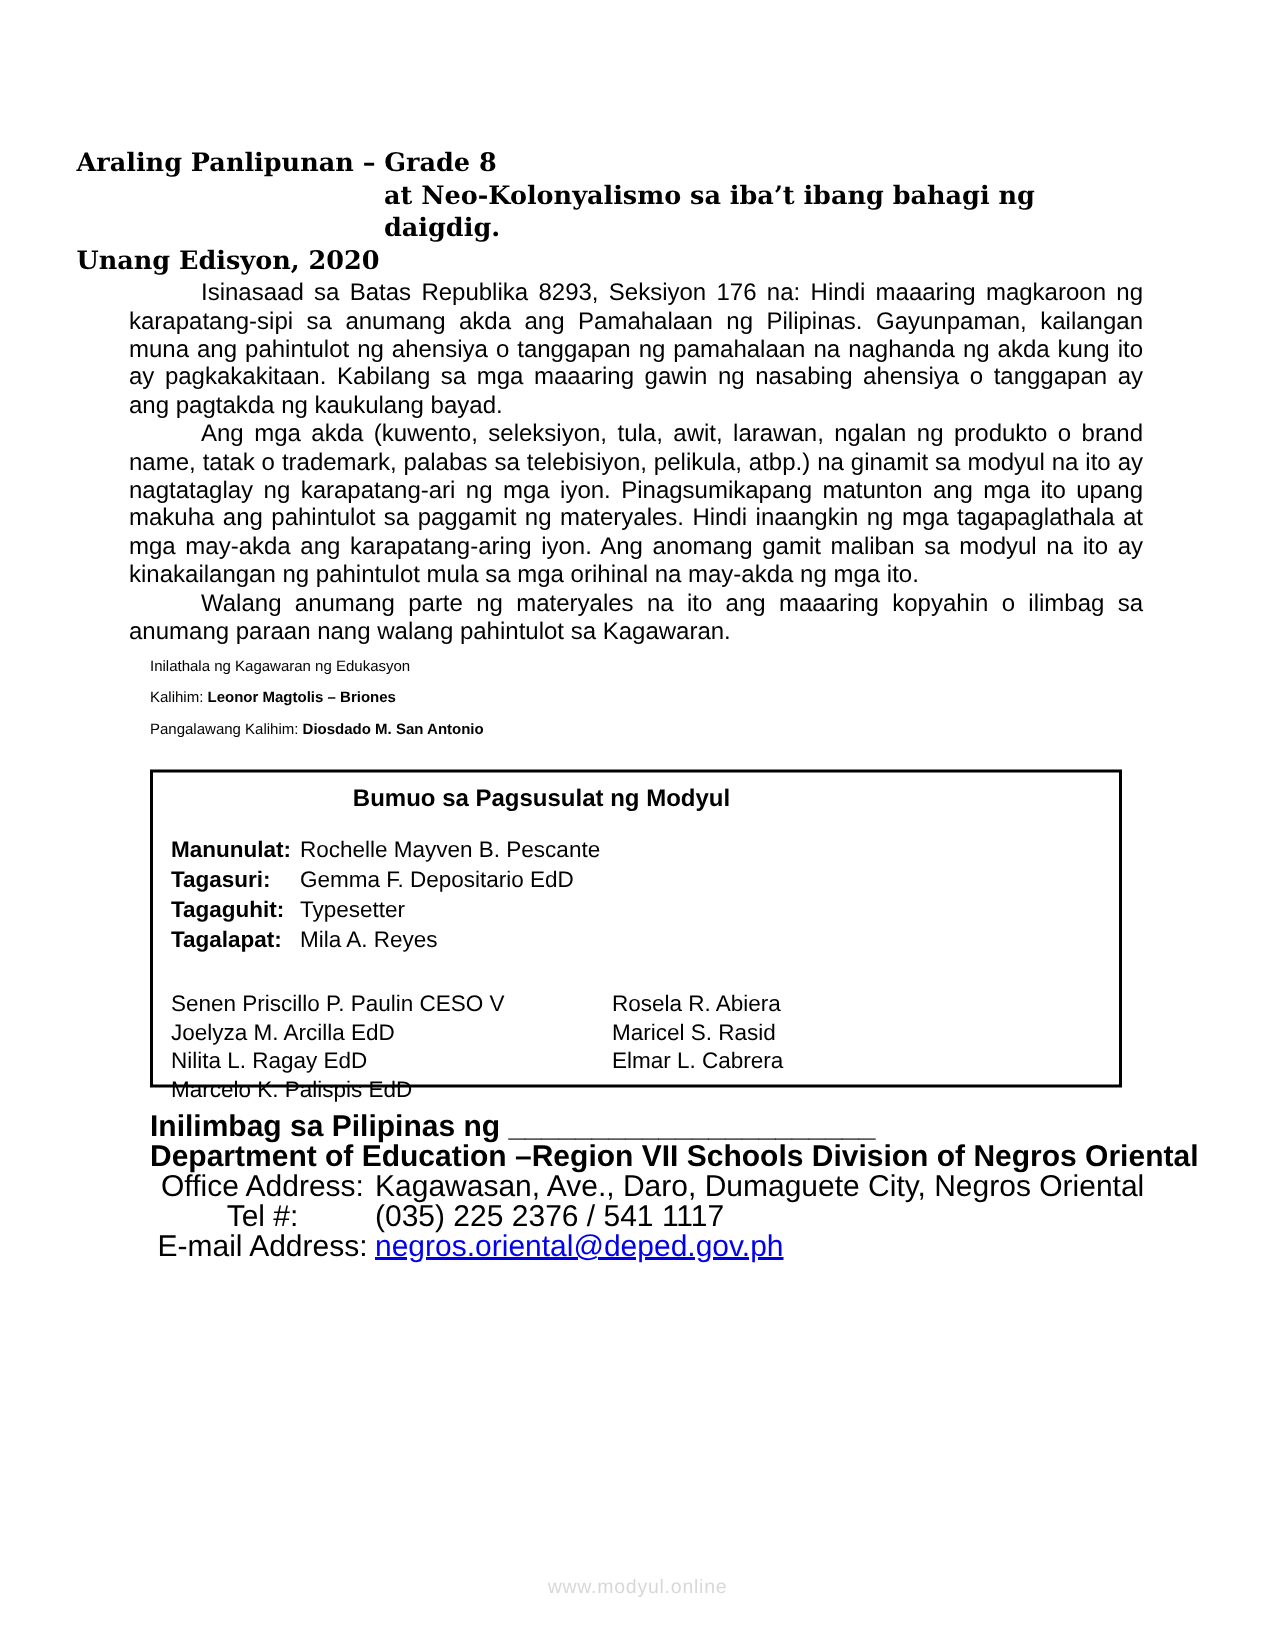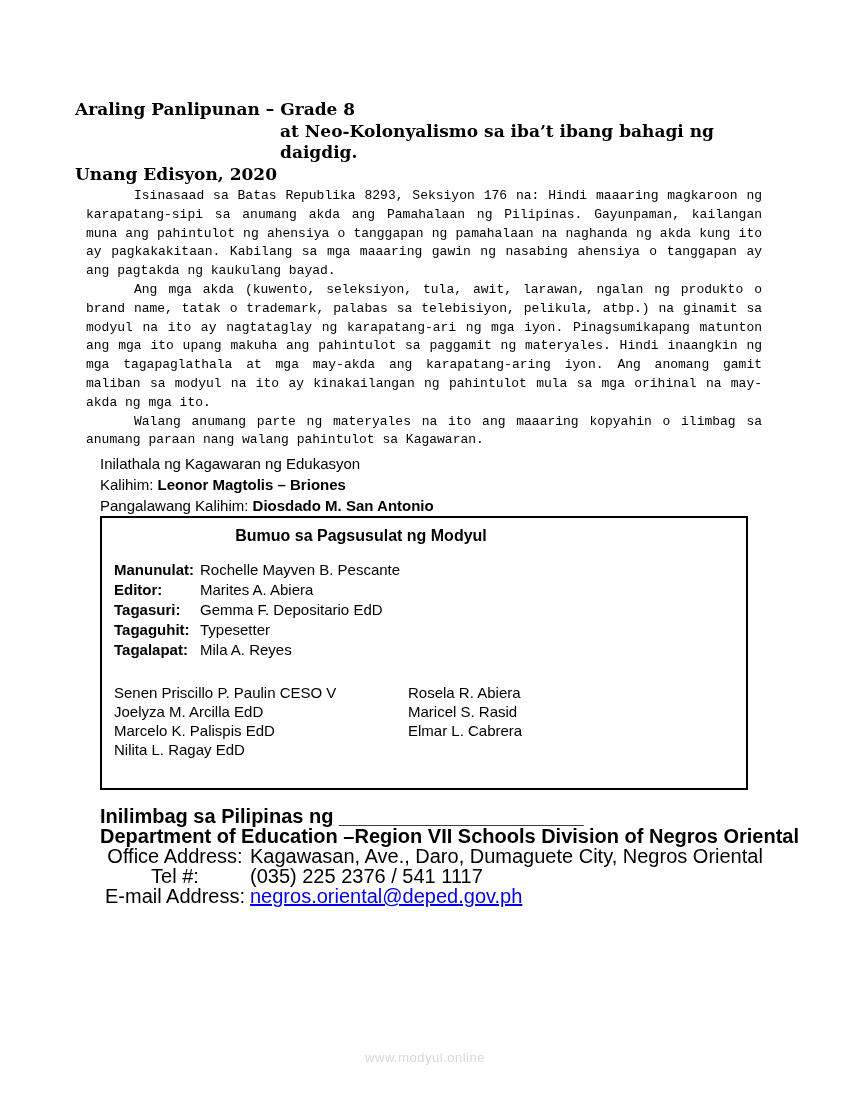"Araling Panlipunan – Grade 8" .title-block { margin-left: 24px -> none }
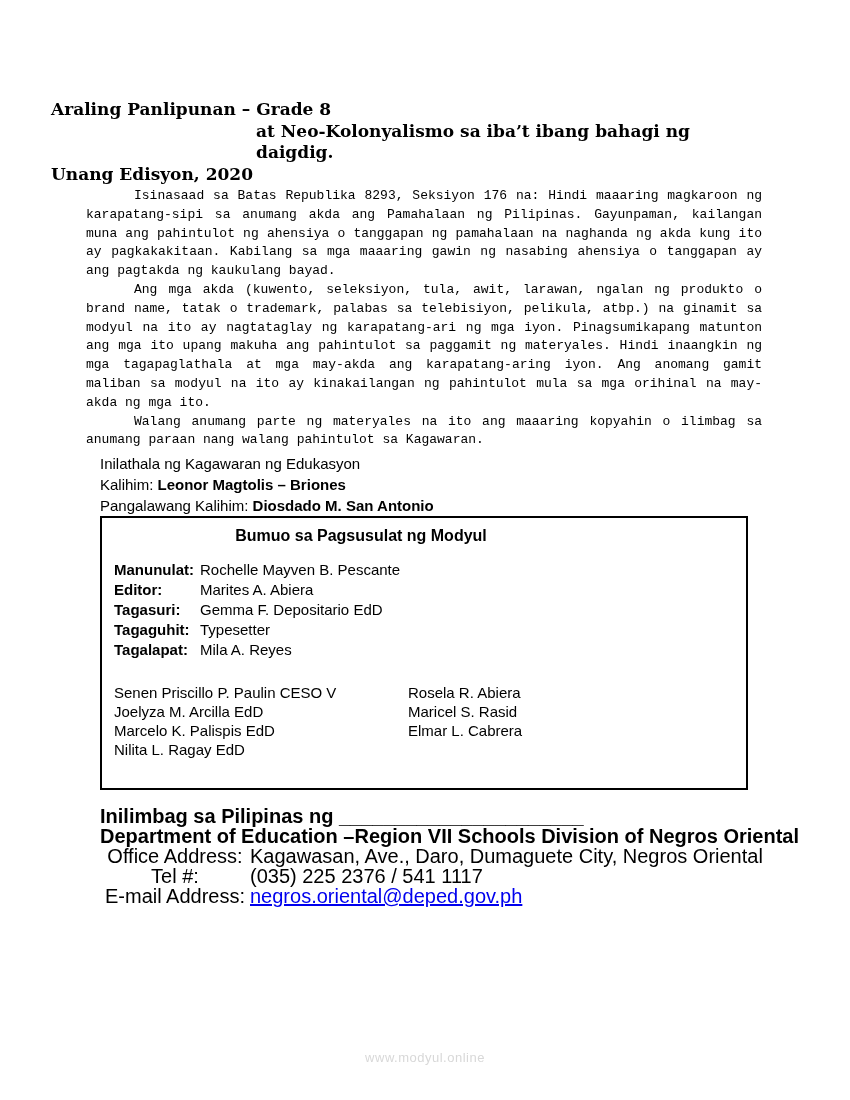"Isinasaad sa Batas Republika 8293," .copyright { font-family: Liberation Mono, monospace -> none; font-size: 13px -> 16px }
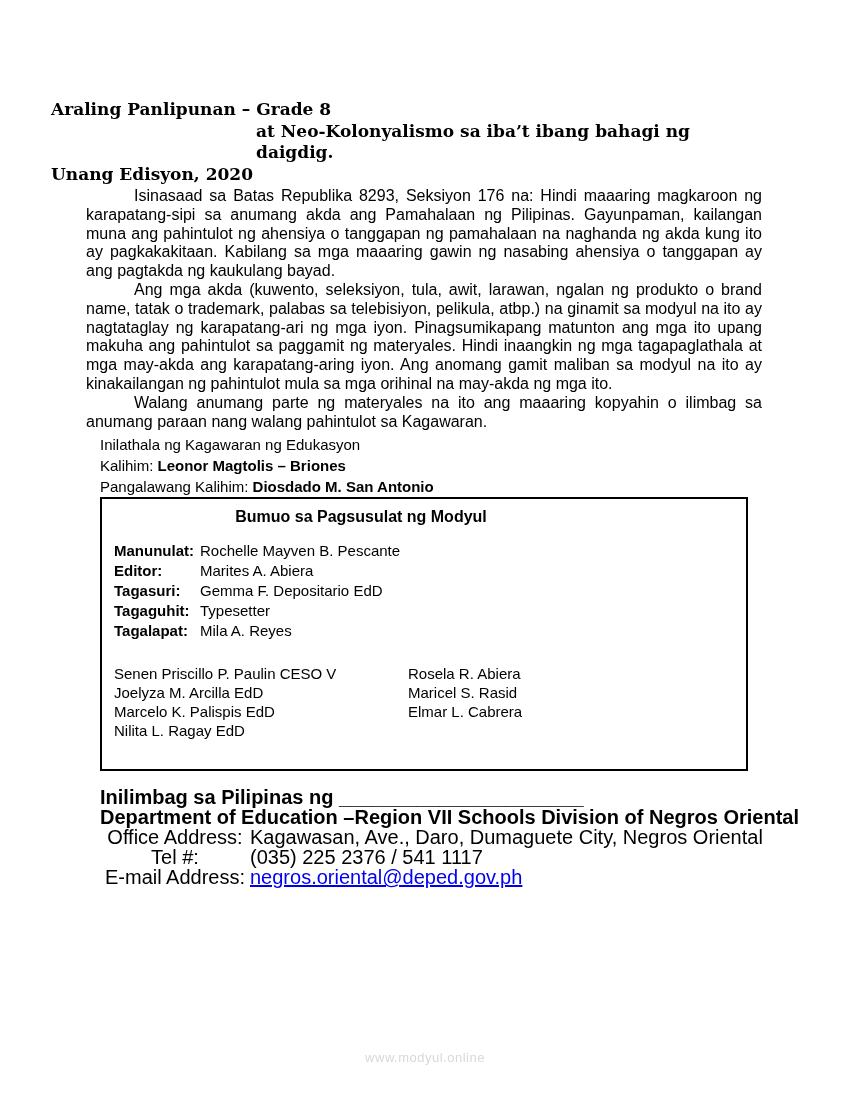"Inilathala ng Kagawaran ng Edukasyon" .publisher { font-size: 15px -> 10px; margin: 3px 0 0 100px -> 3px 0 16px 100px }
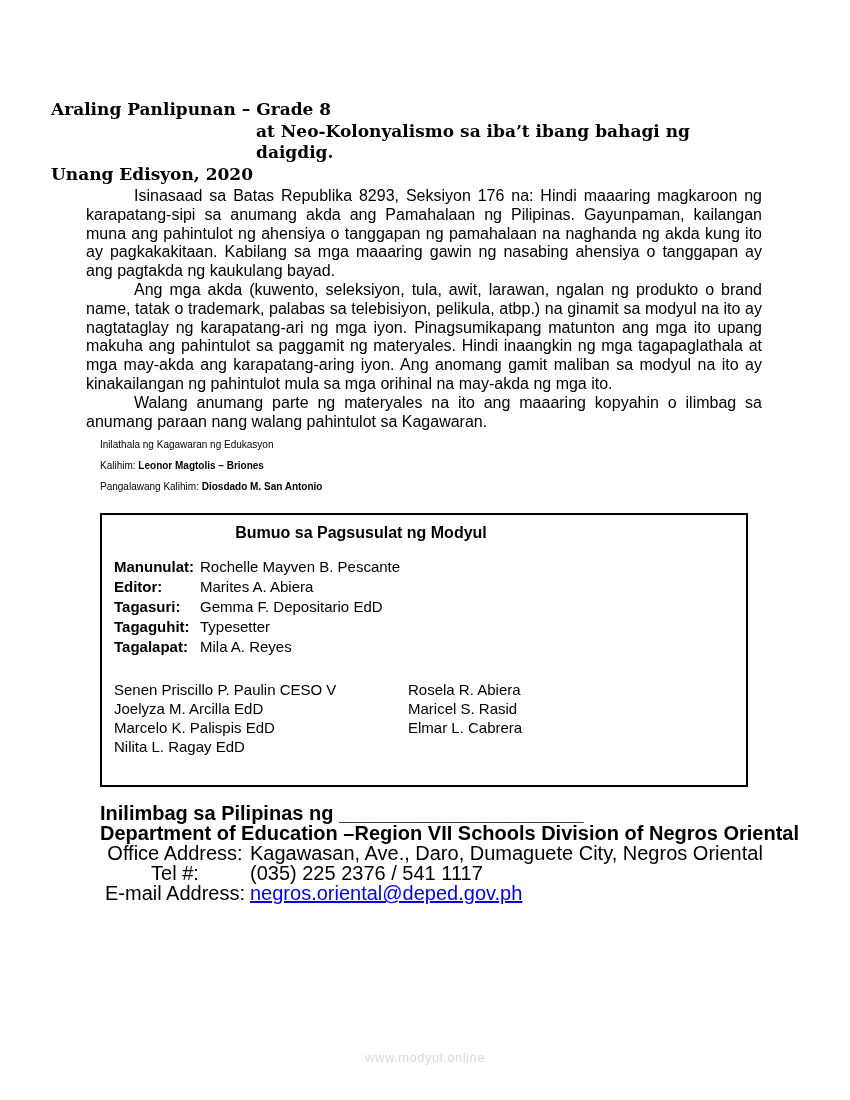"Bumuo sa Pagsusulat ng Modyul" .team-box { height: 274px -> 212px }
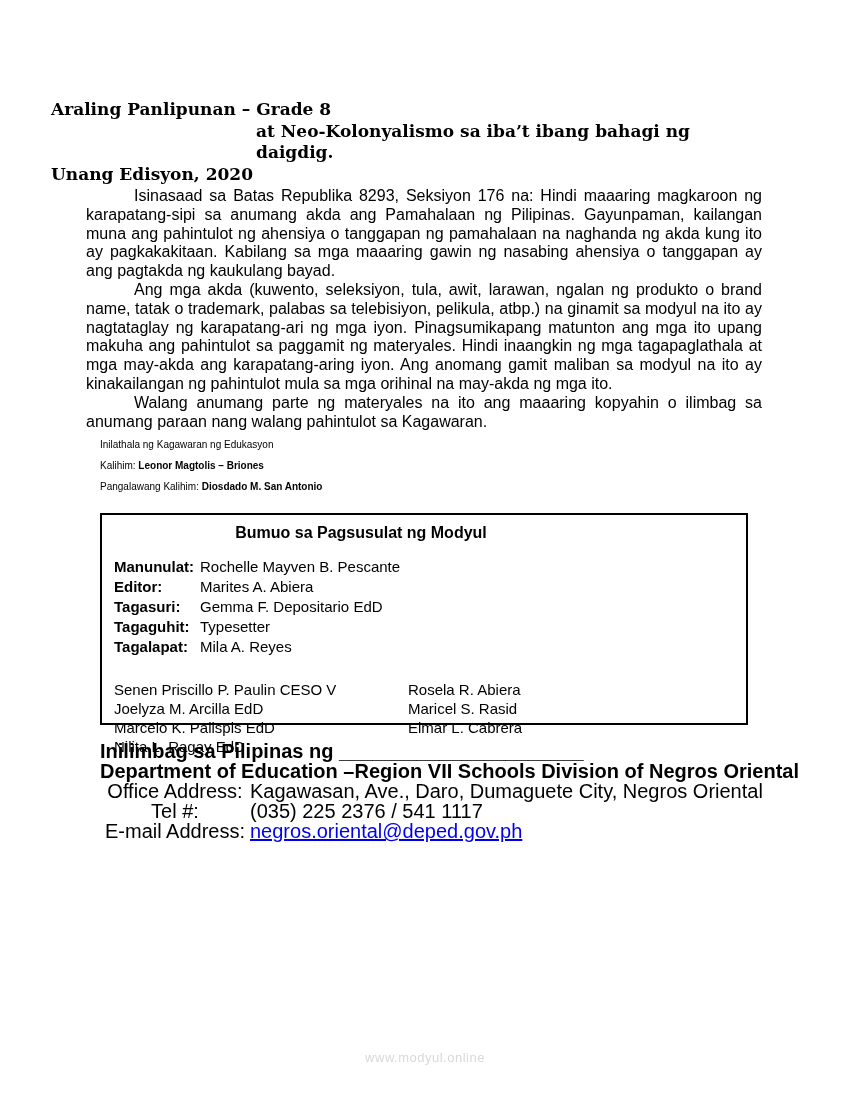"Editor:" div.box-row { html: <div> <span>Editor:</span> <span>Marites A. Abiera</span> </div> -> none }
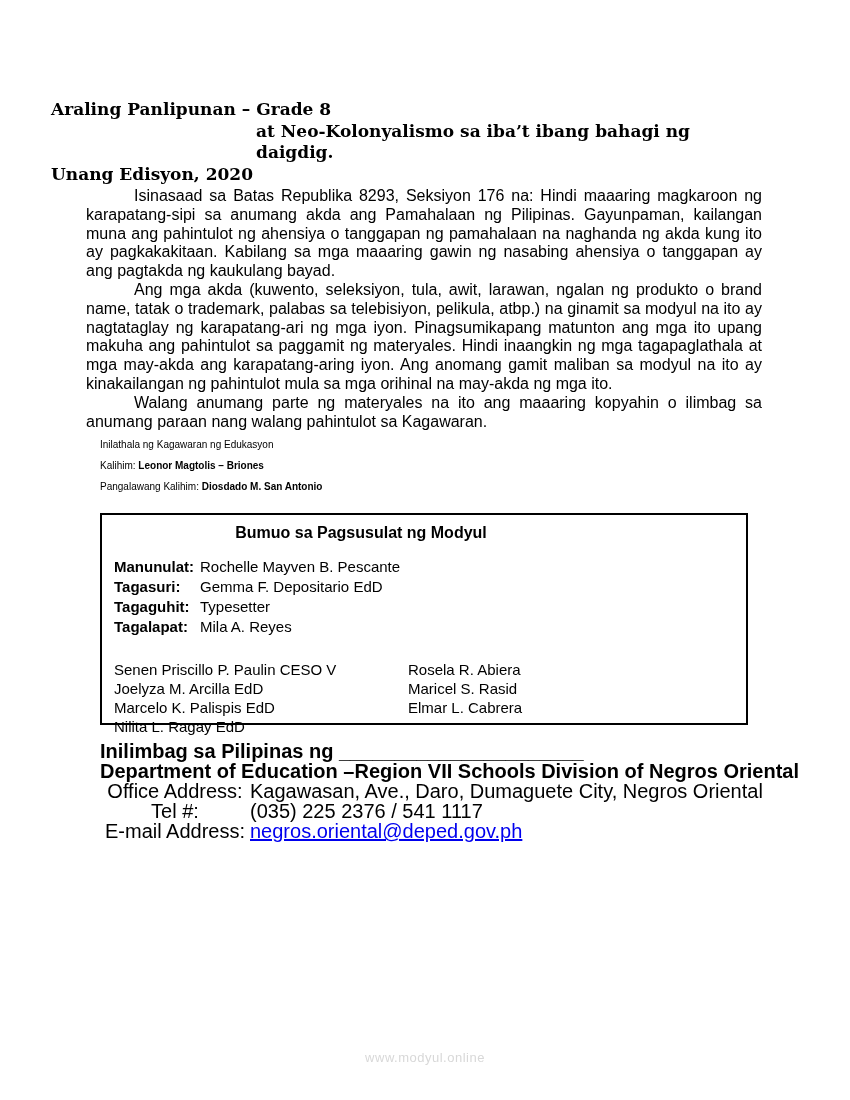"Marcelo K. Palispis EdD" div { order: before "Nilita L. Ragay EdD" -> after "Nilita L. Ragay EdD" }
